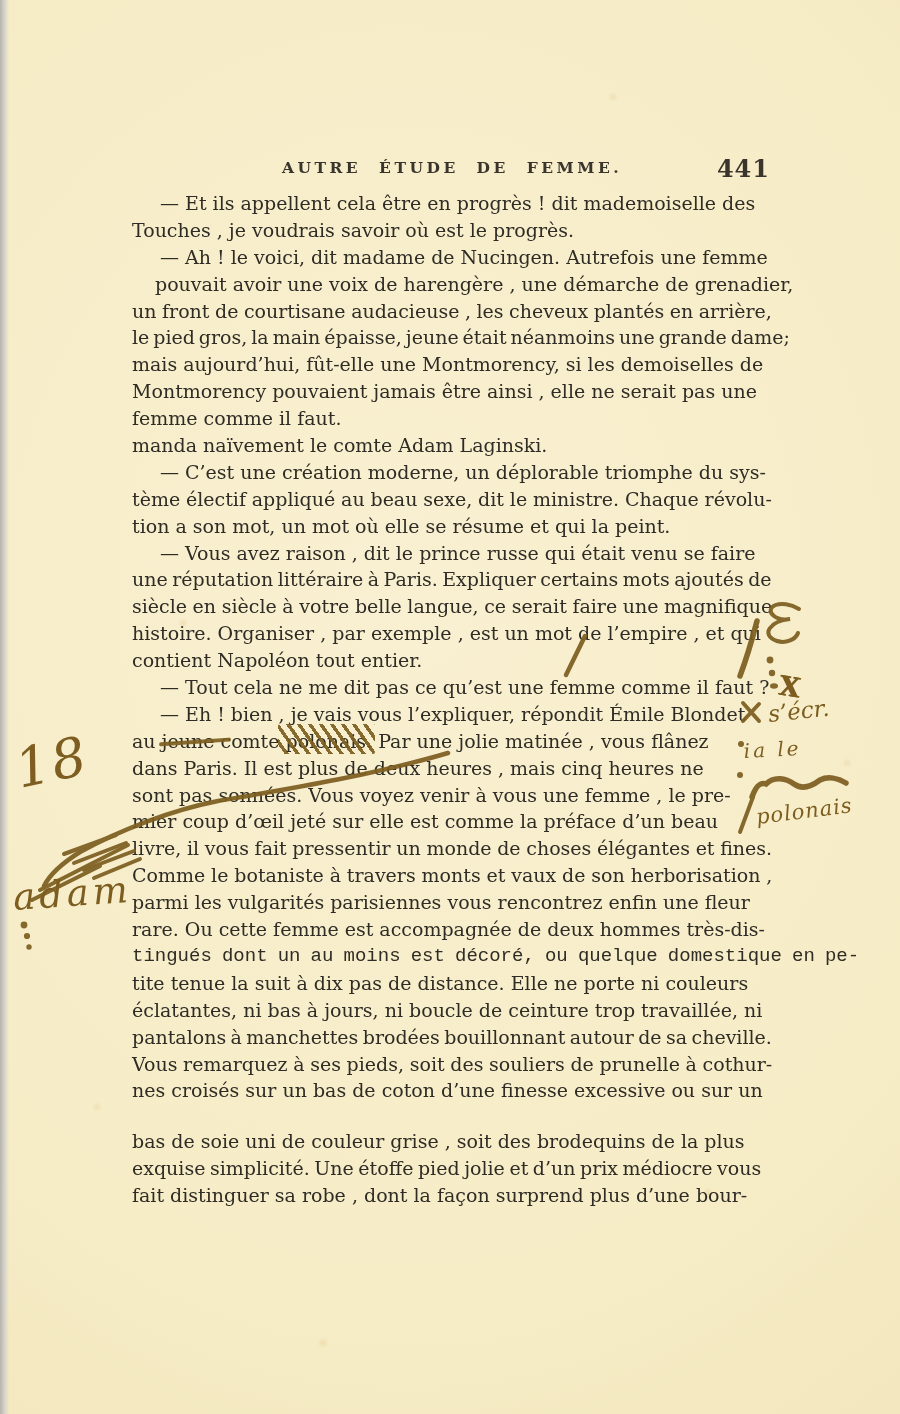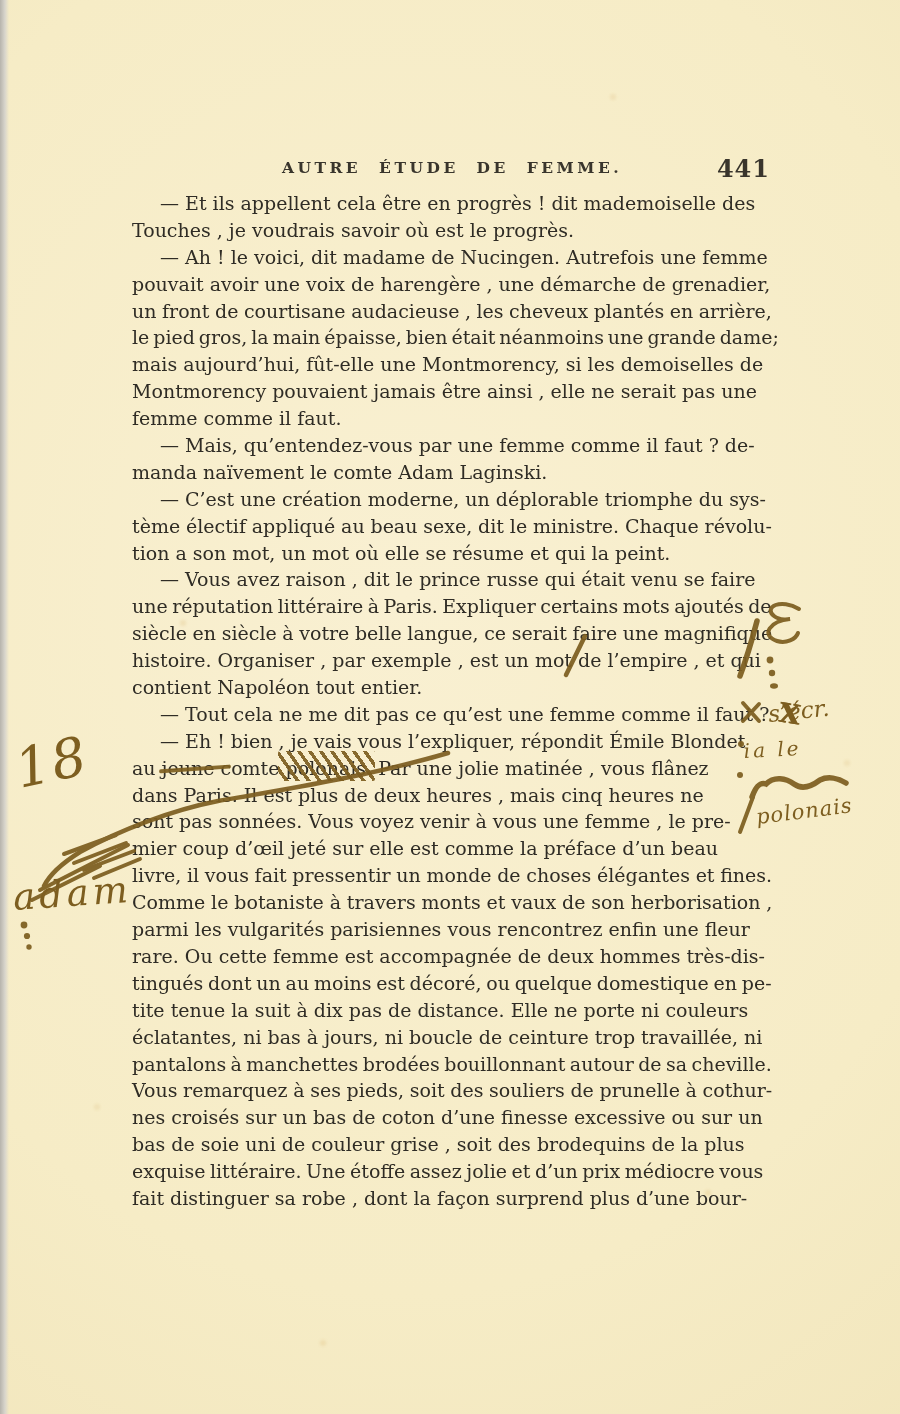"pouvait avoir une voix de" div.tline { margin-left: none -> 23px }
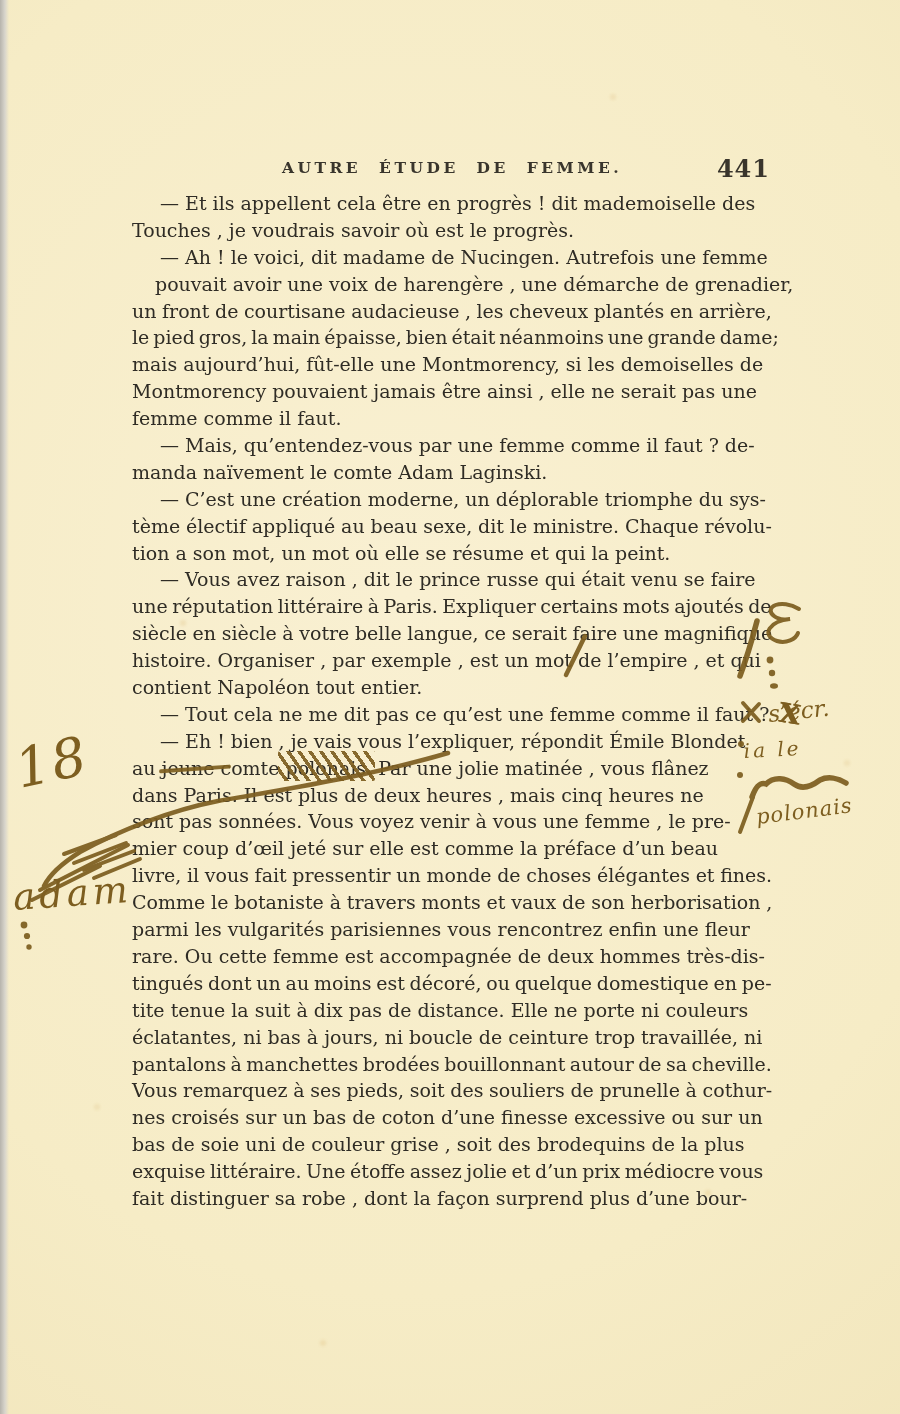"le pied gros, la main" span { text: bien -> jeune }
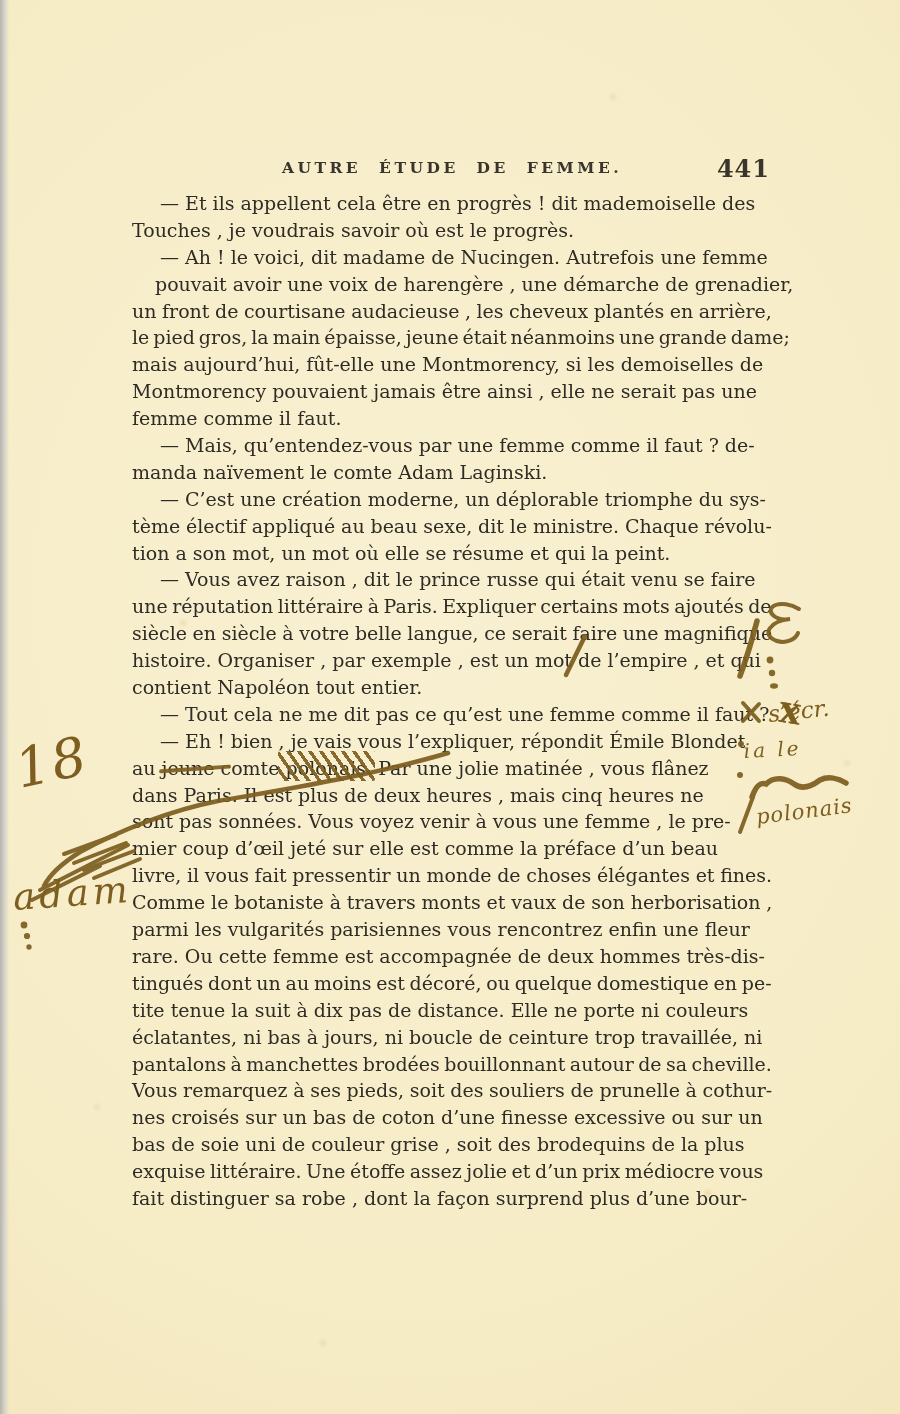"— Mais, qu’entendez-vous par une" div.tline { html: <div><span></span><span>— Mais, qu’entendez-vous par une femme comme il faut ? de-</span></div> -> none }
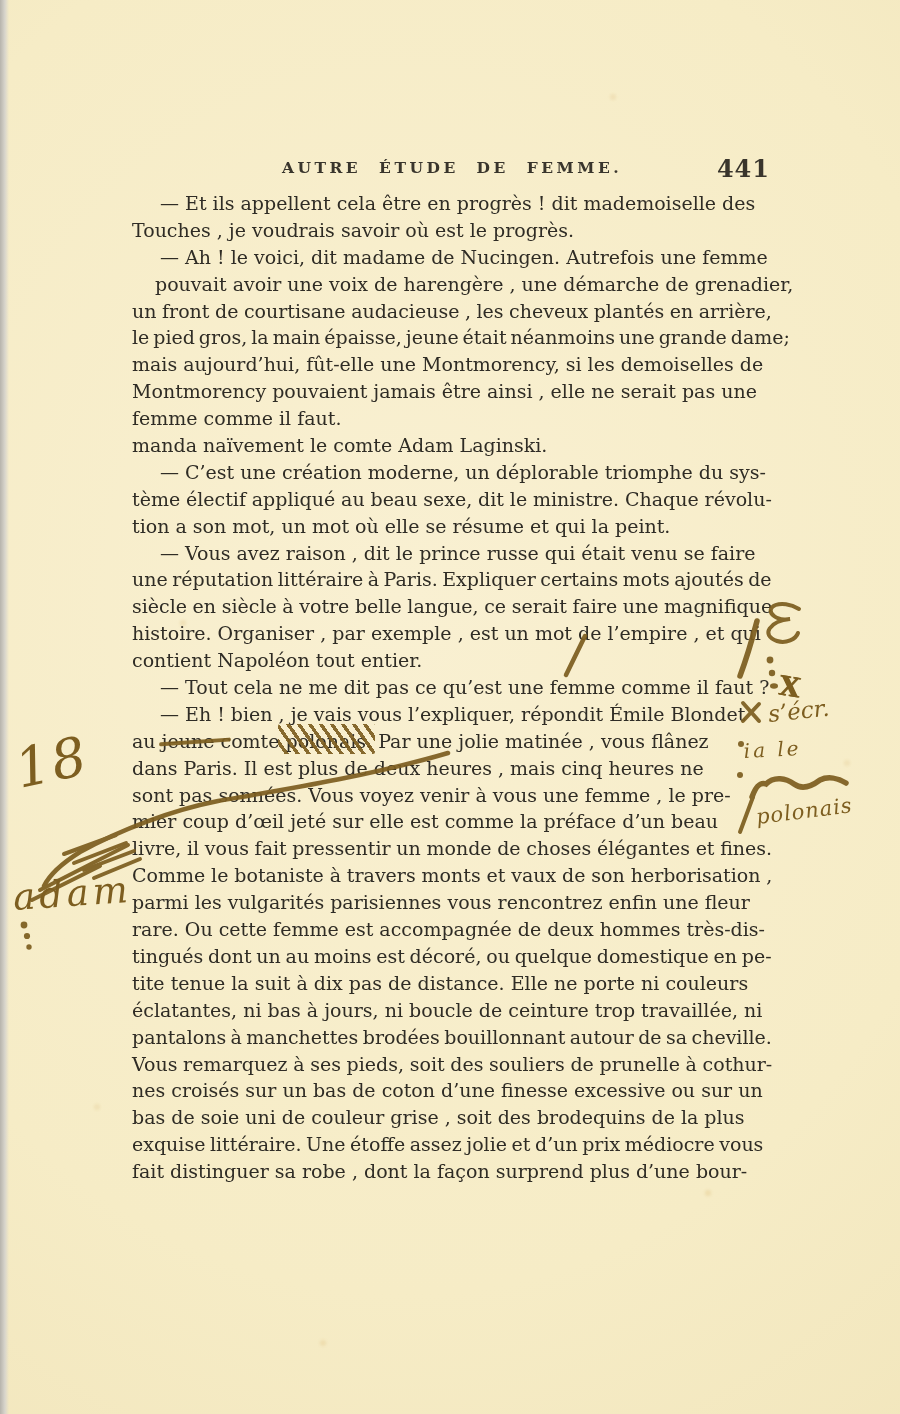"tingués dont un au moins" div.tline { font-family: none -> Liberation Mono, monospace }
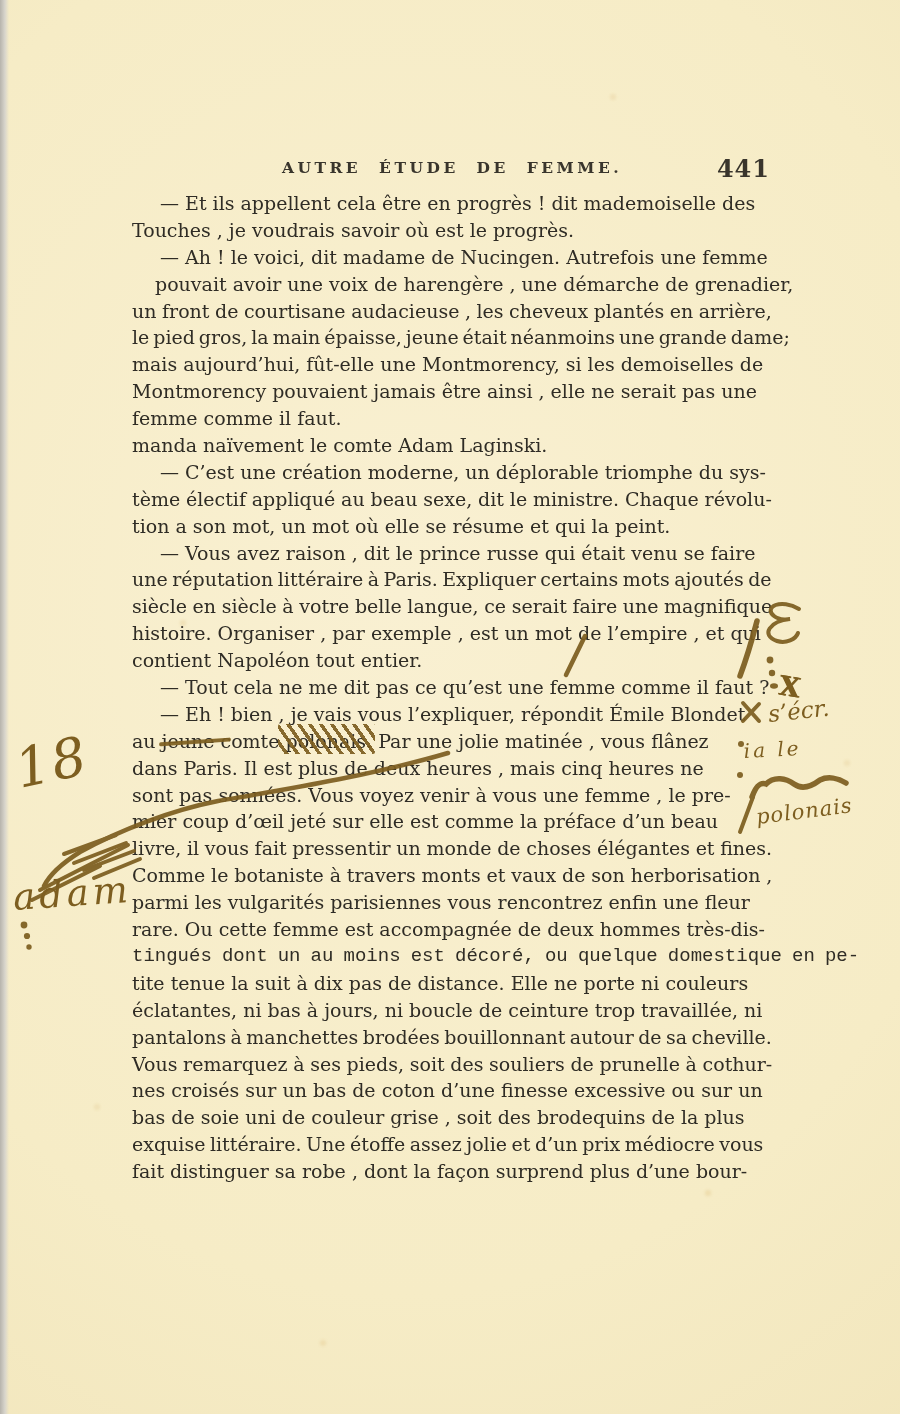"bas de soie uni de" div.tline { margin-top: none -> 24px }
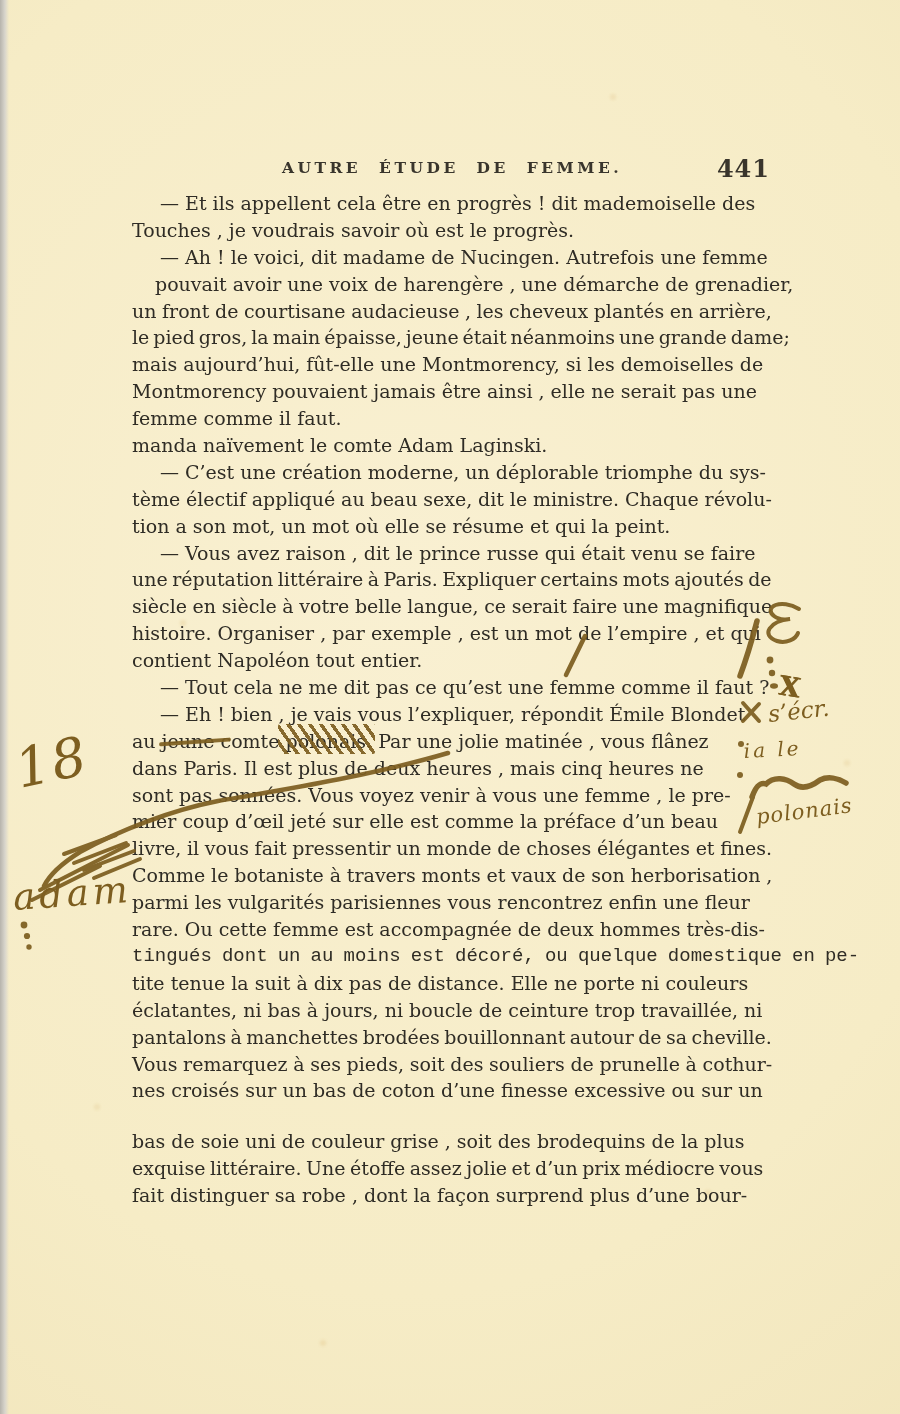"exquise littéraire. Une étoffe assez" span { text: littéraire. Une étoffe assez -> simplicité. Une étoffe pied }
